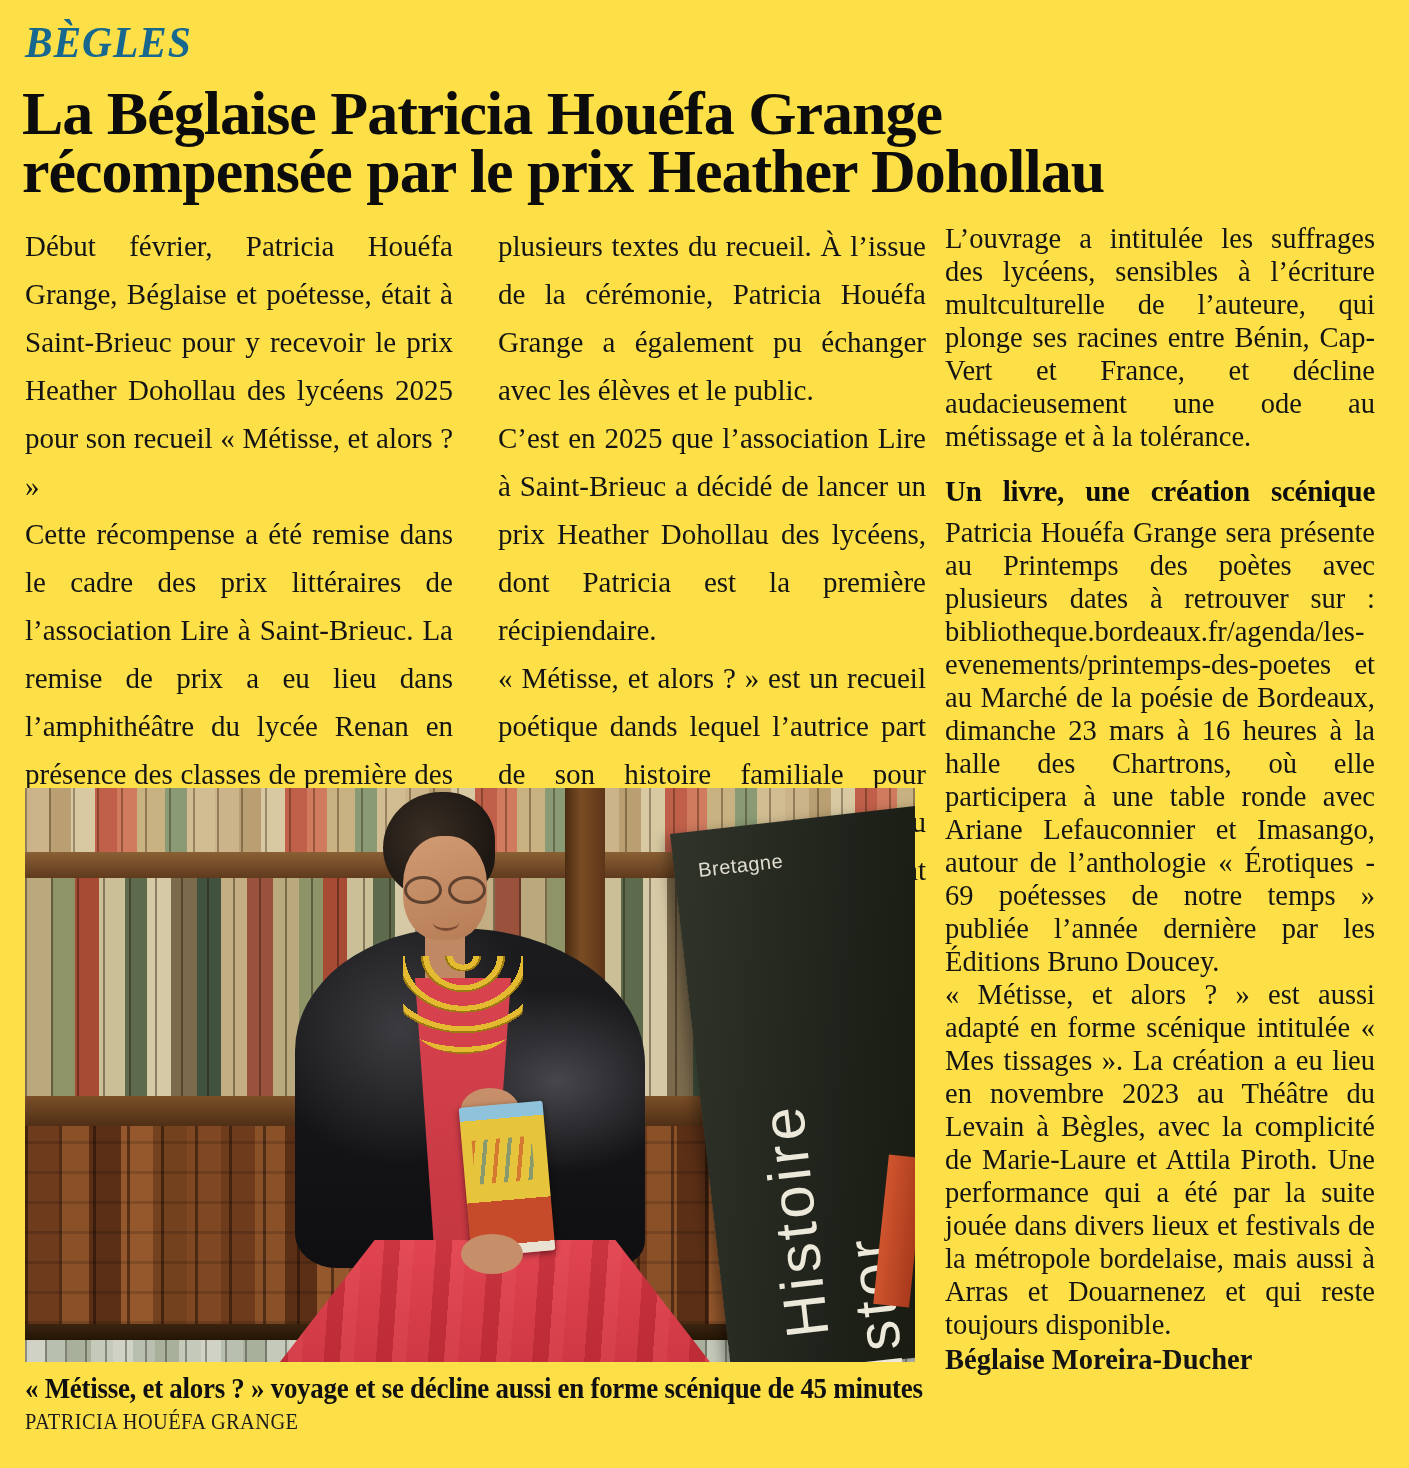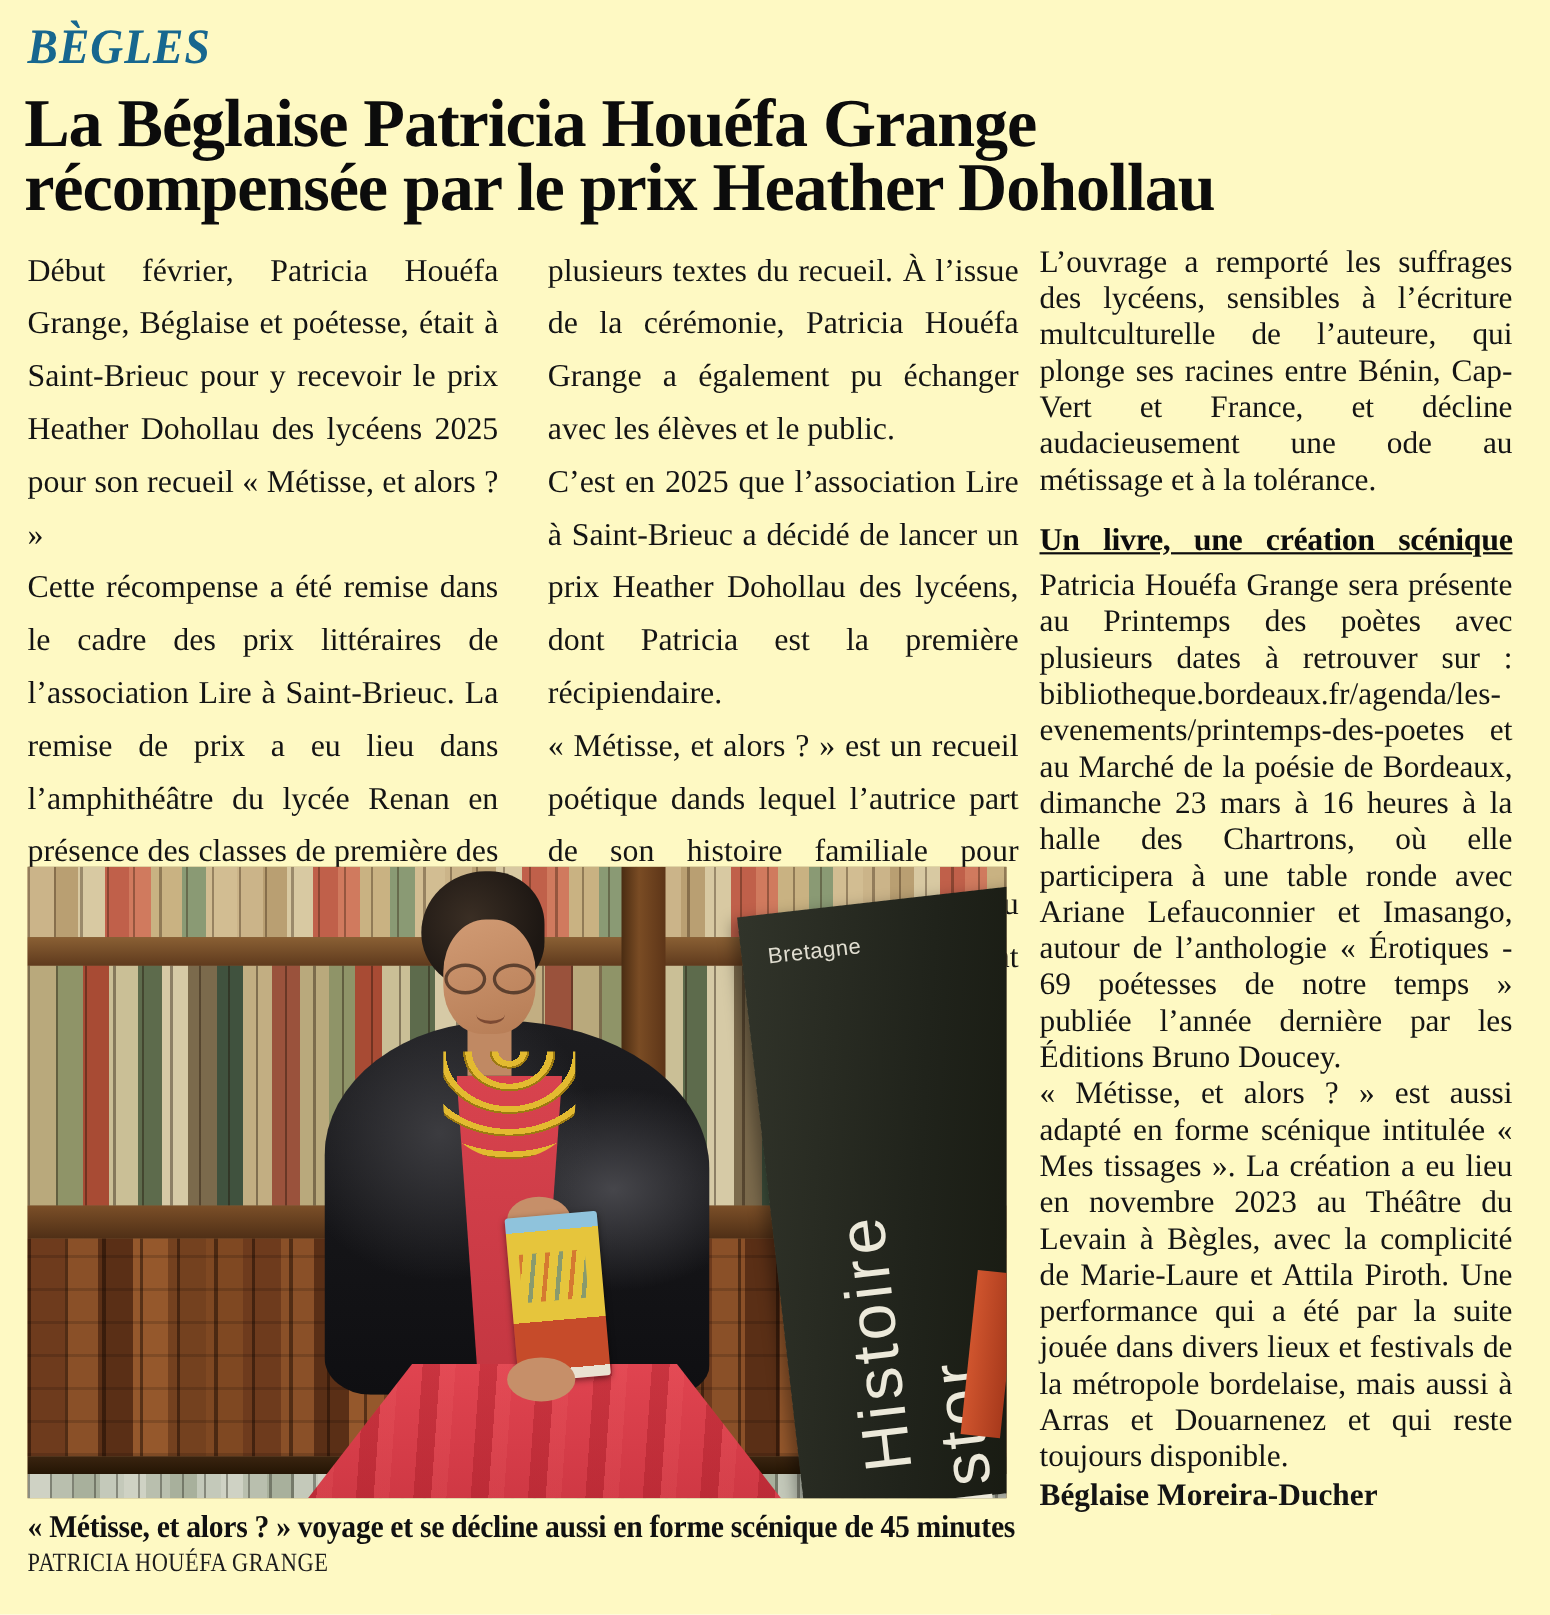"BÈGLES" .page { background: #fef9c3 -> #fde047 }
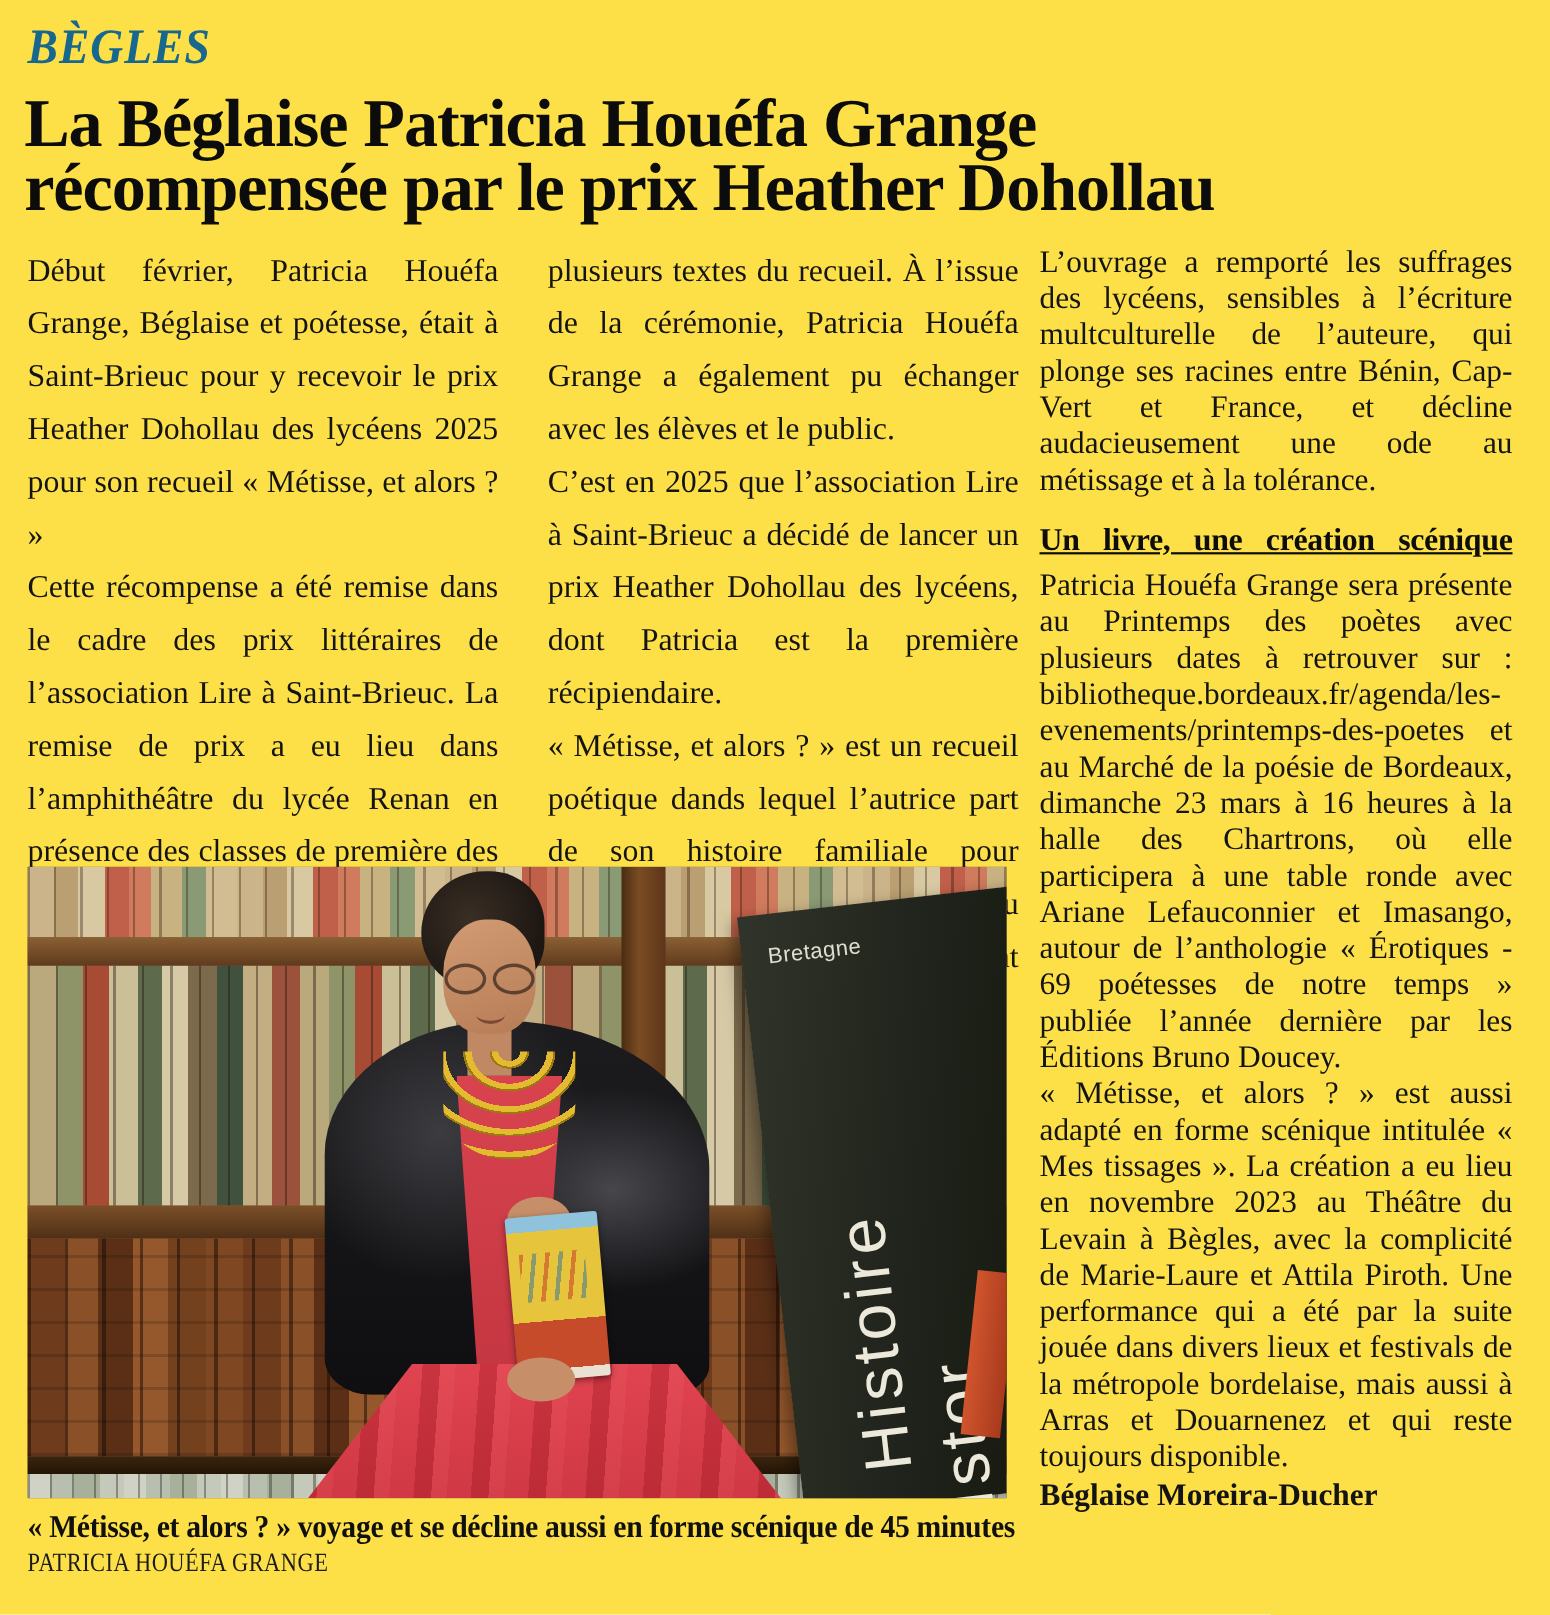"L’ouvrage a remporté les suffrages" p { text: remporté -> intitulée }
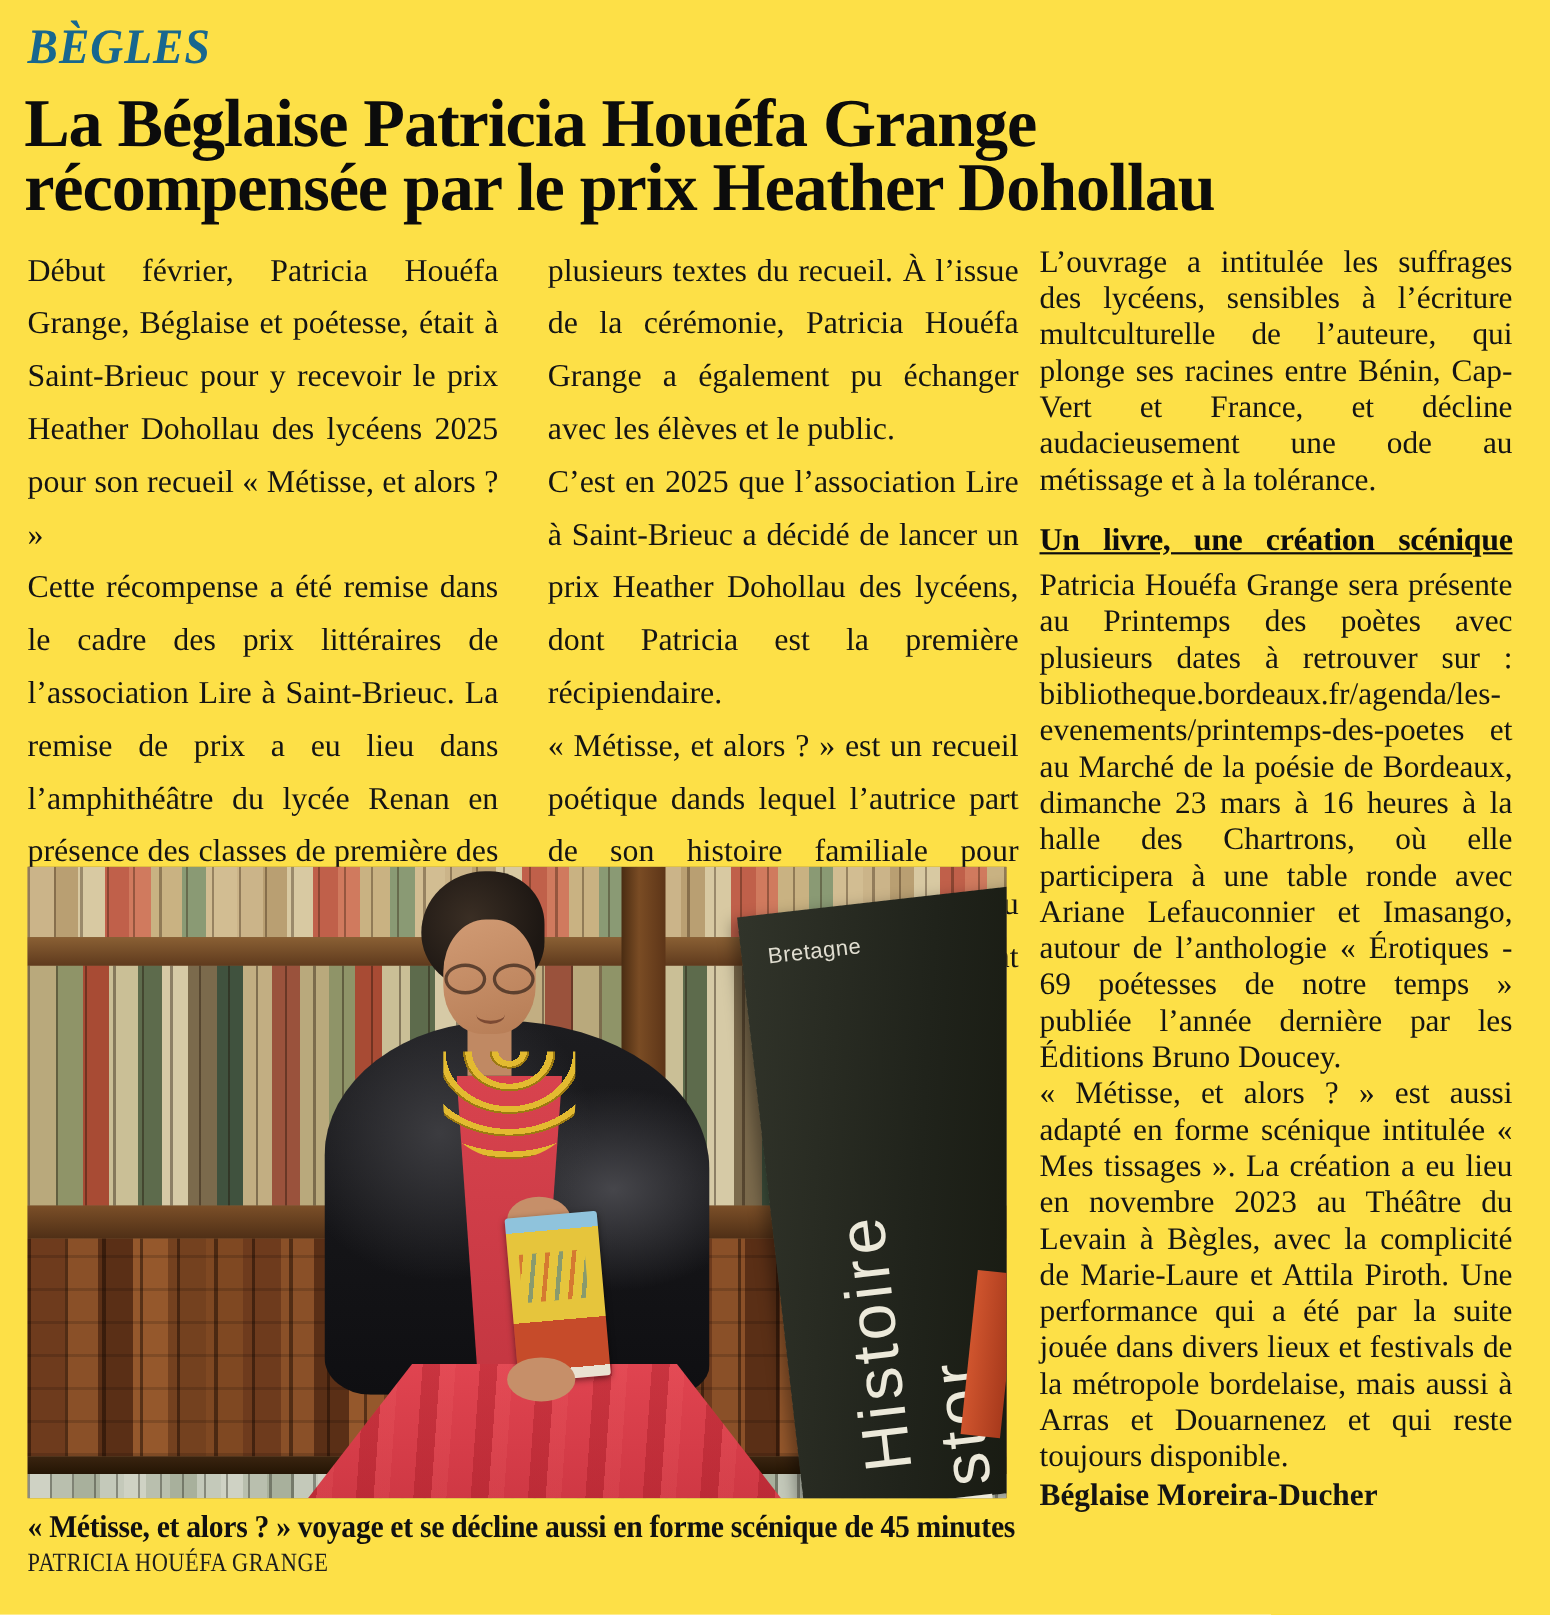"Un livre, une création scénique" .subhead { text-decoration: underline -> none }
